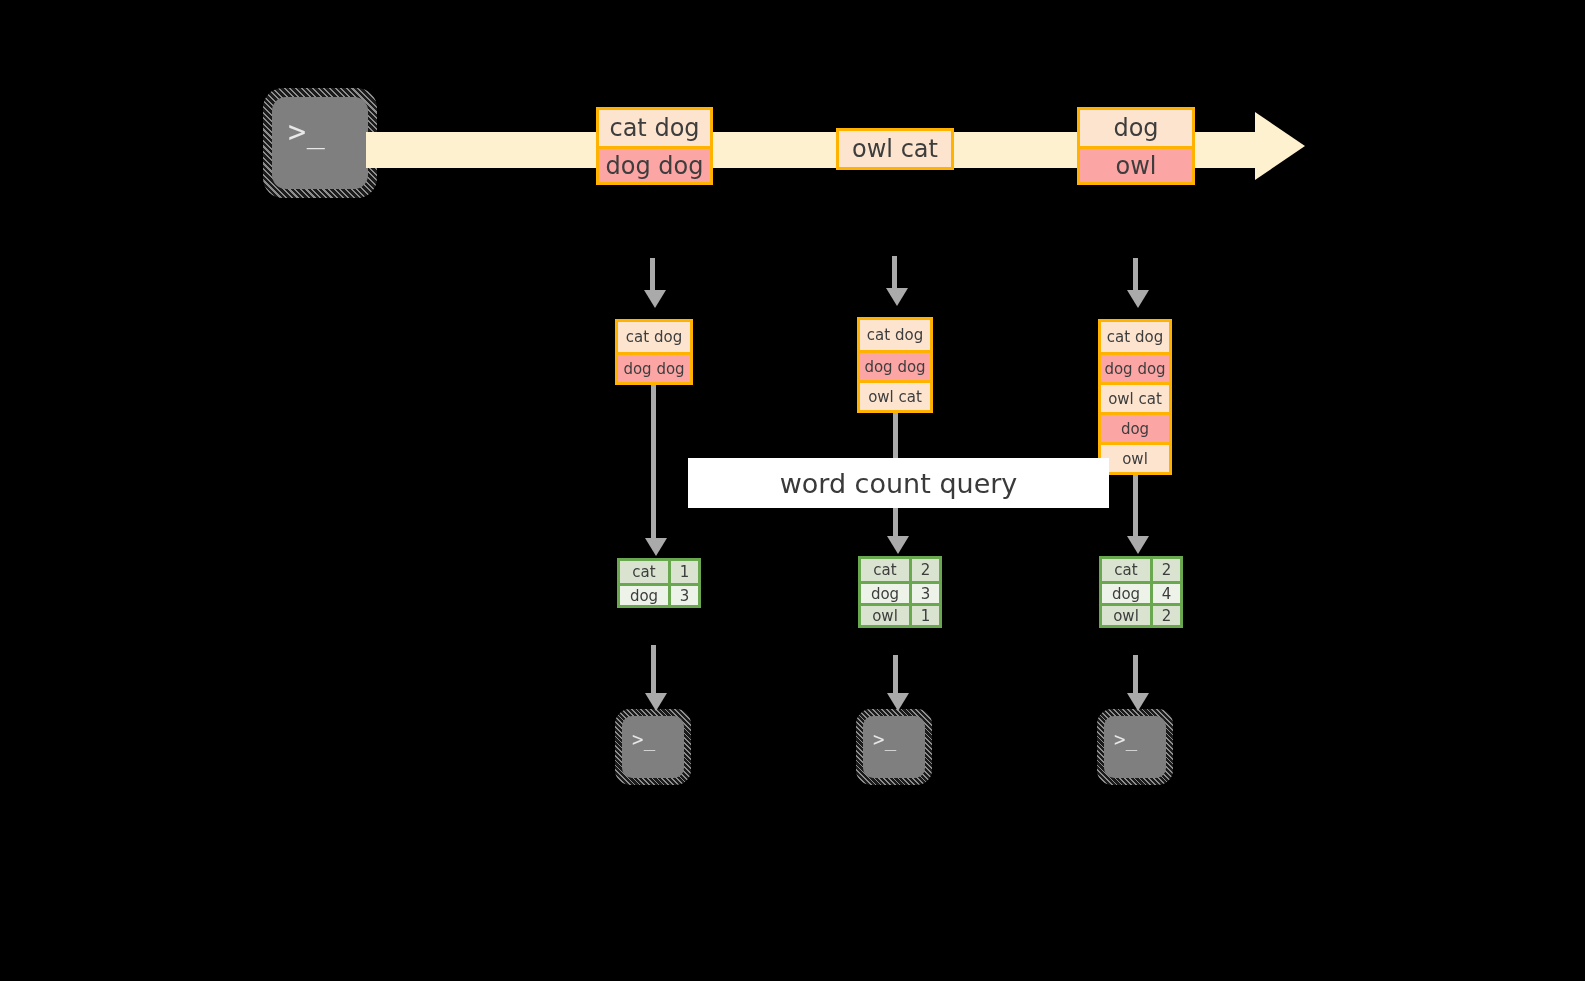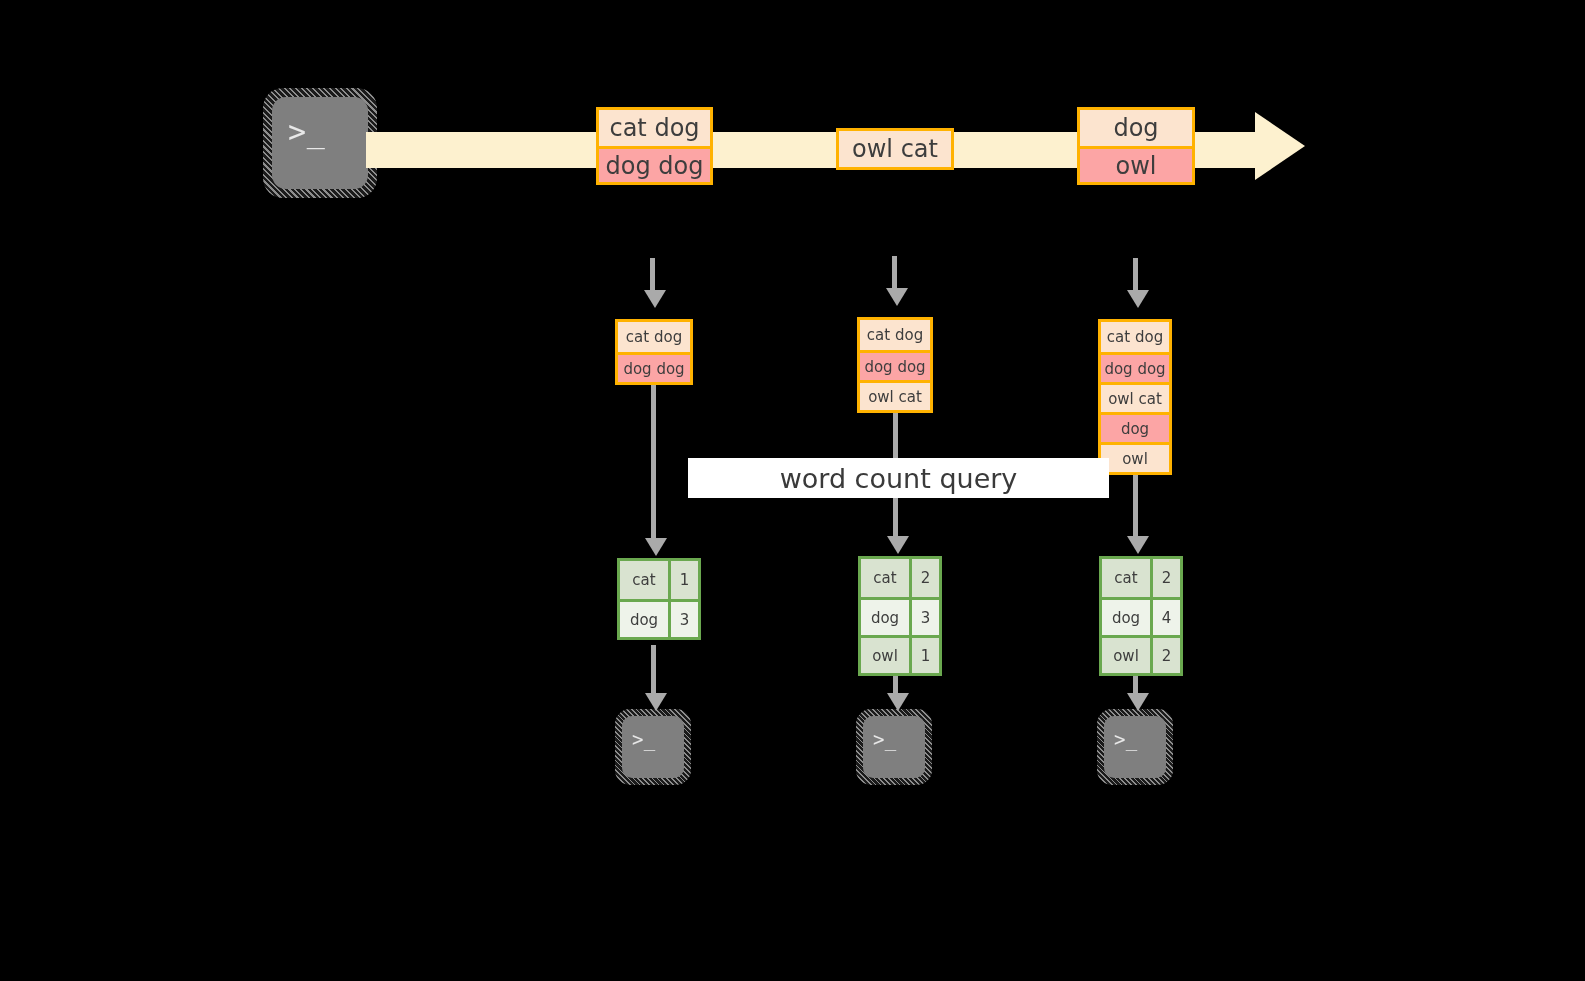"word count query" .banner { height: 40px -> 50px }
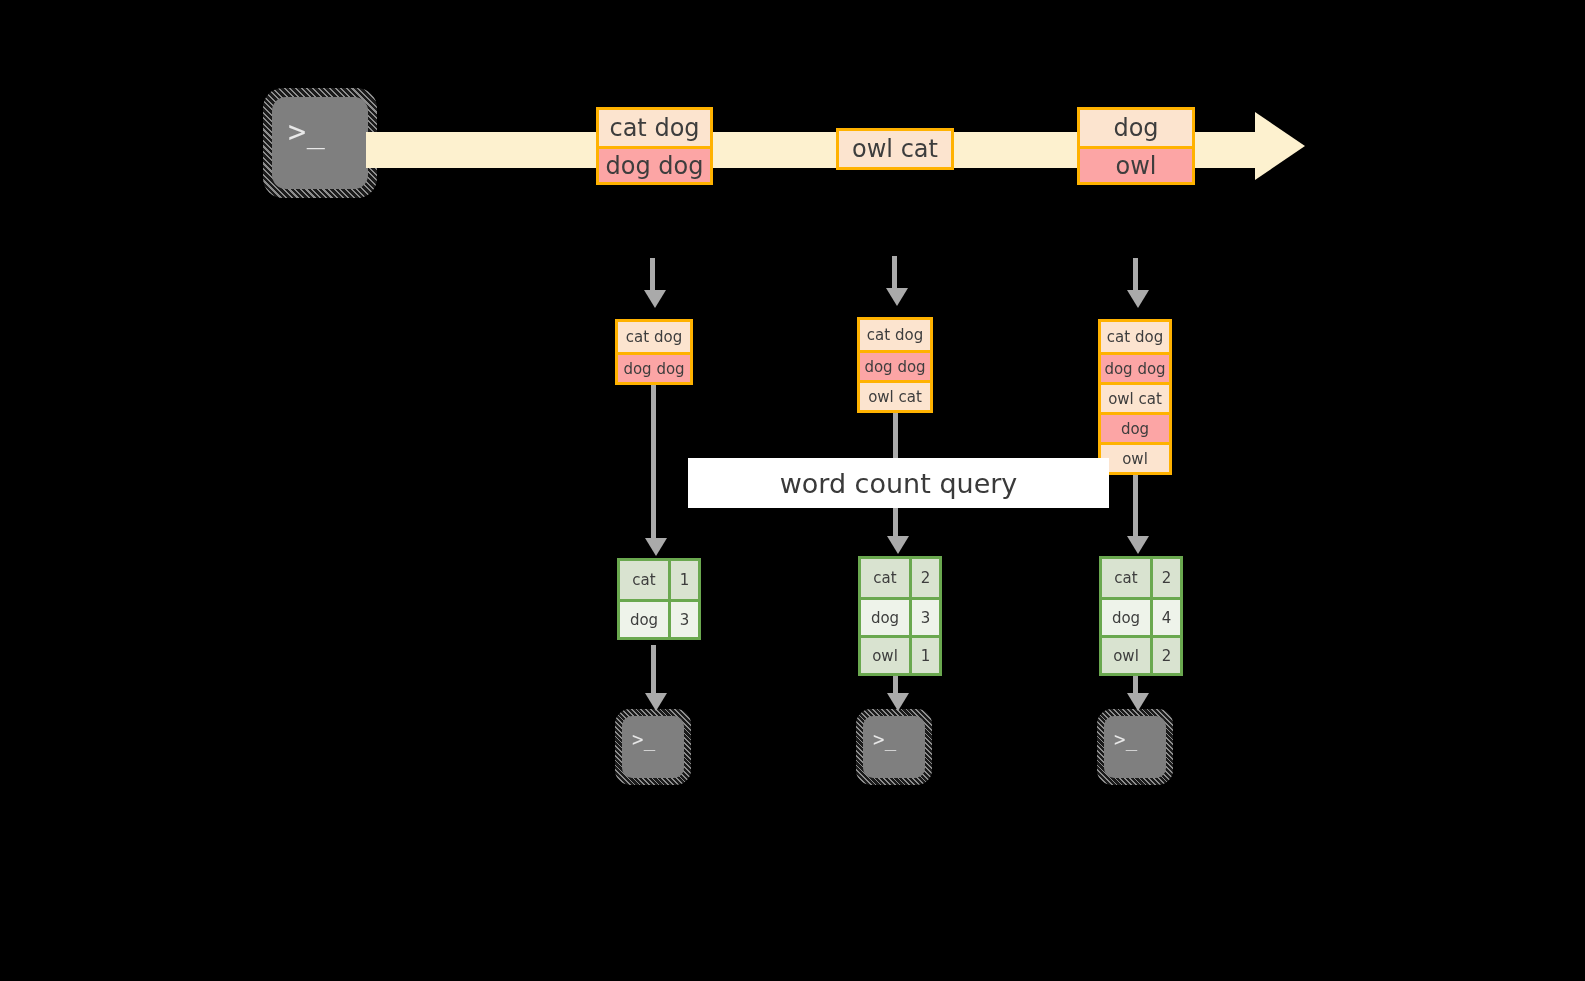"cat" .gbox .grow { height: 38px -> 22px }
